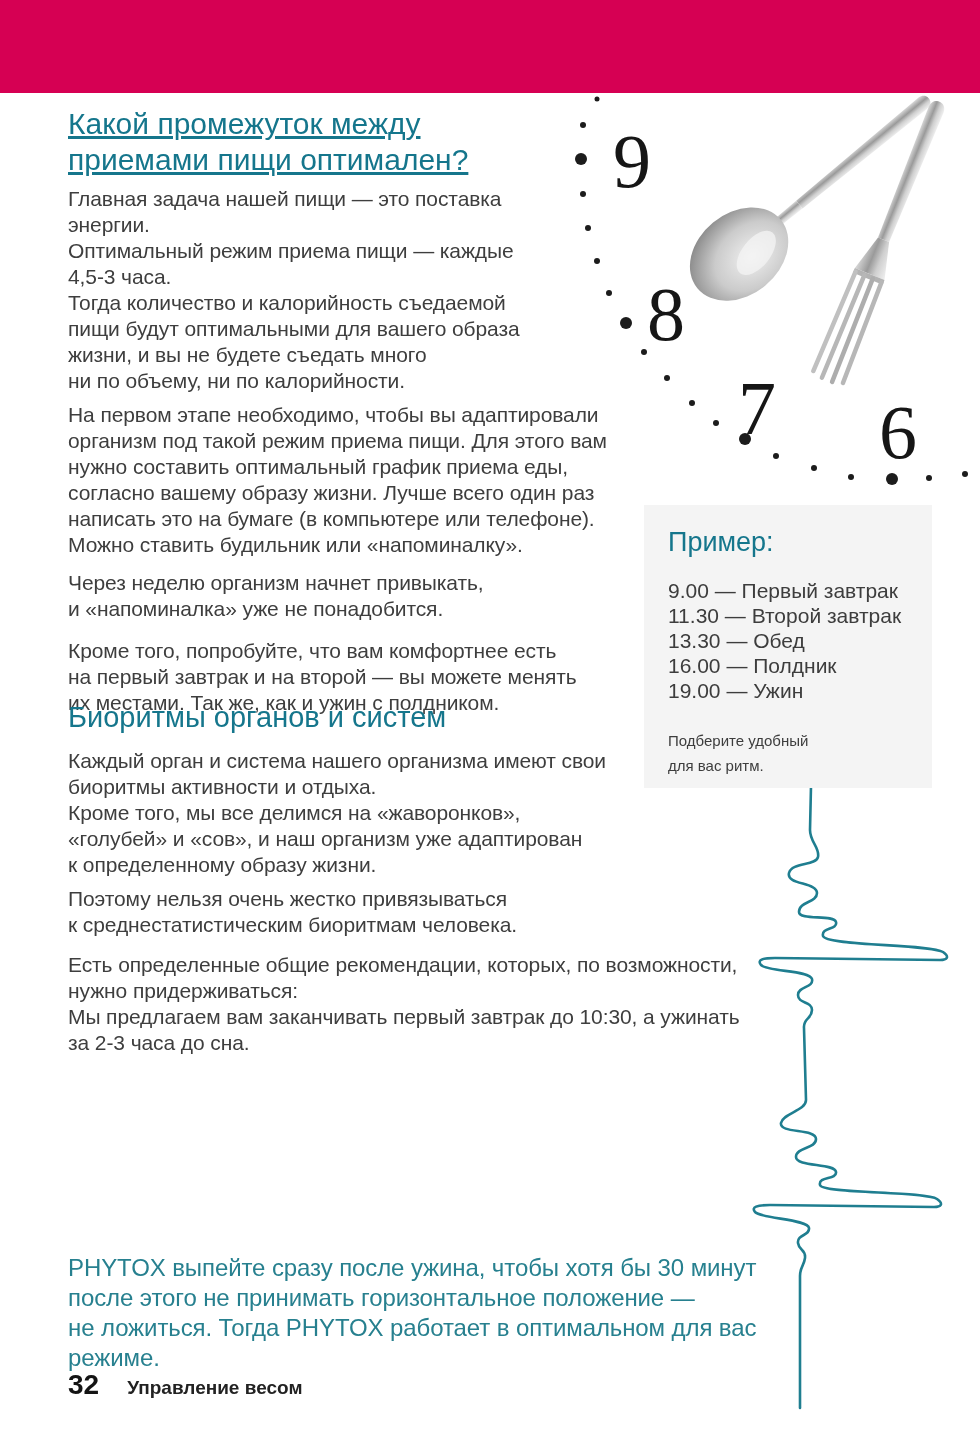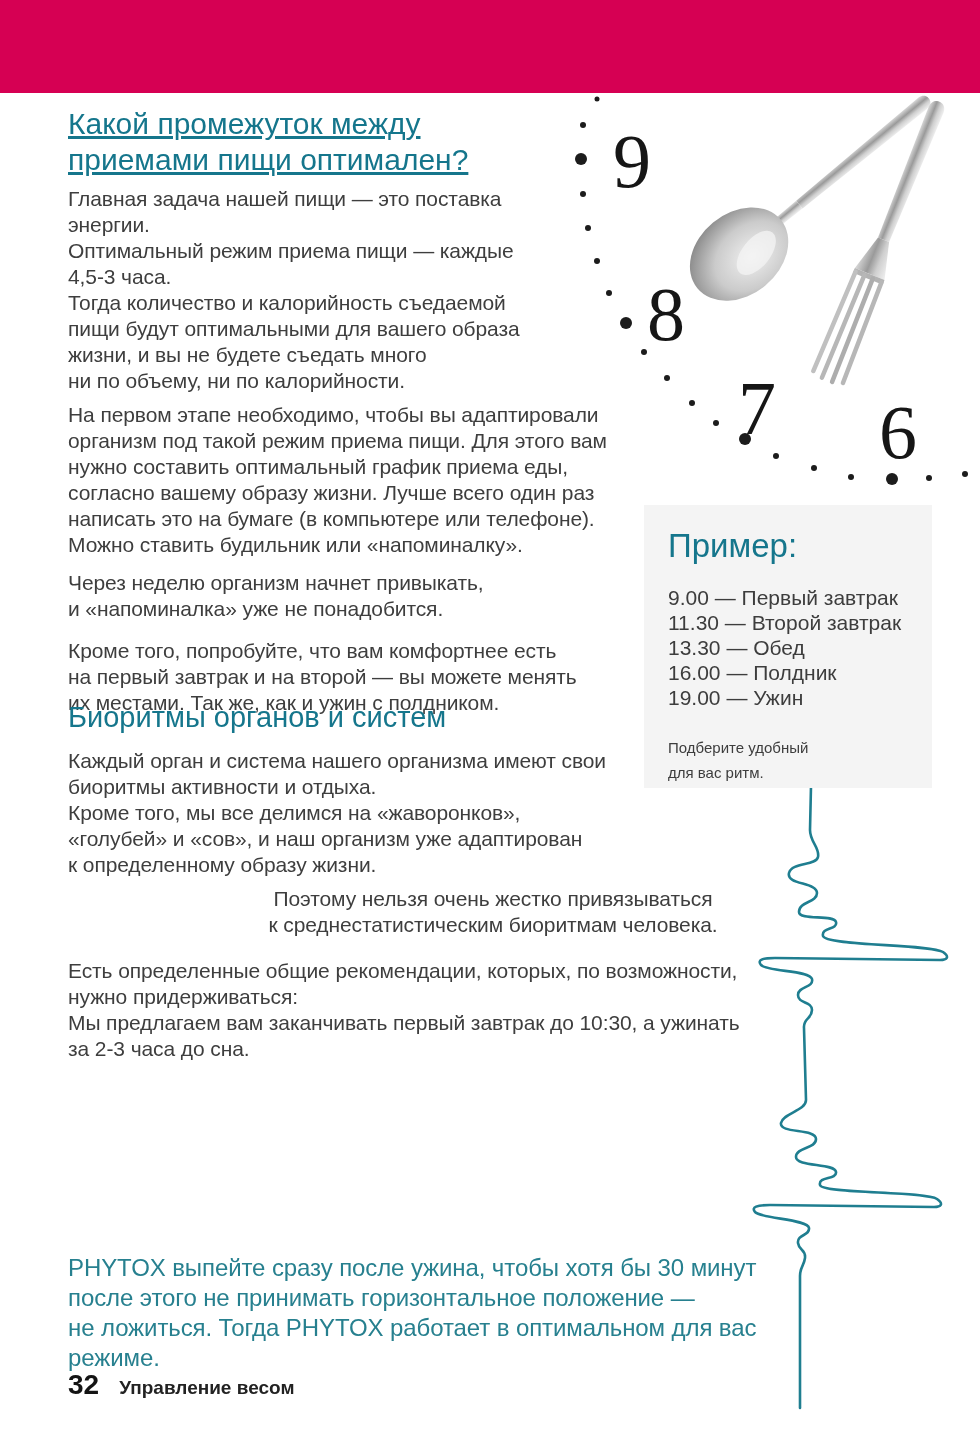"Пример:" .example h3 { font-size: 33px -> 27px }
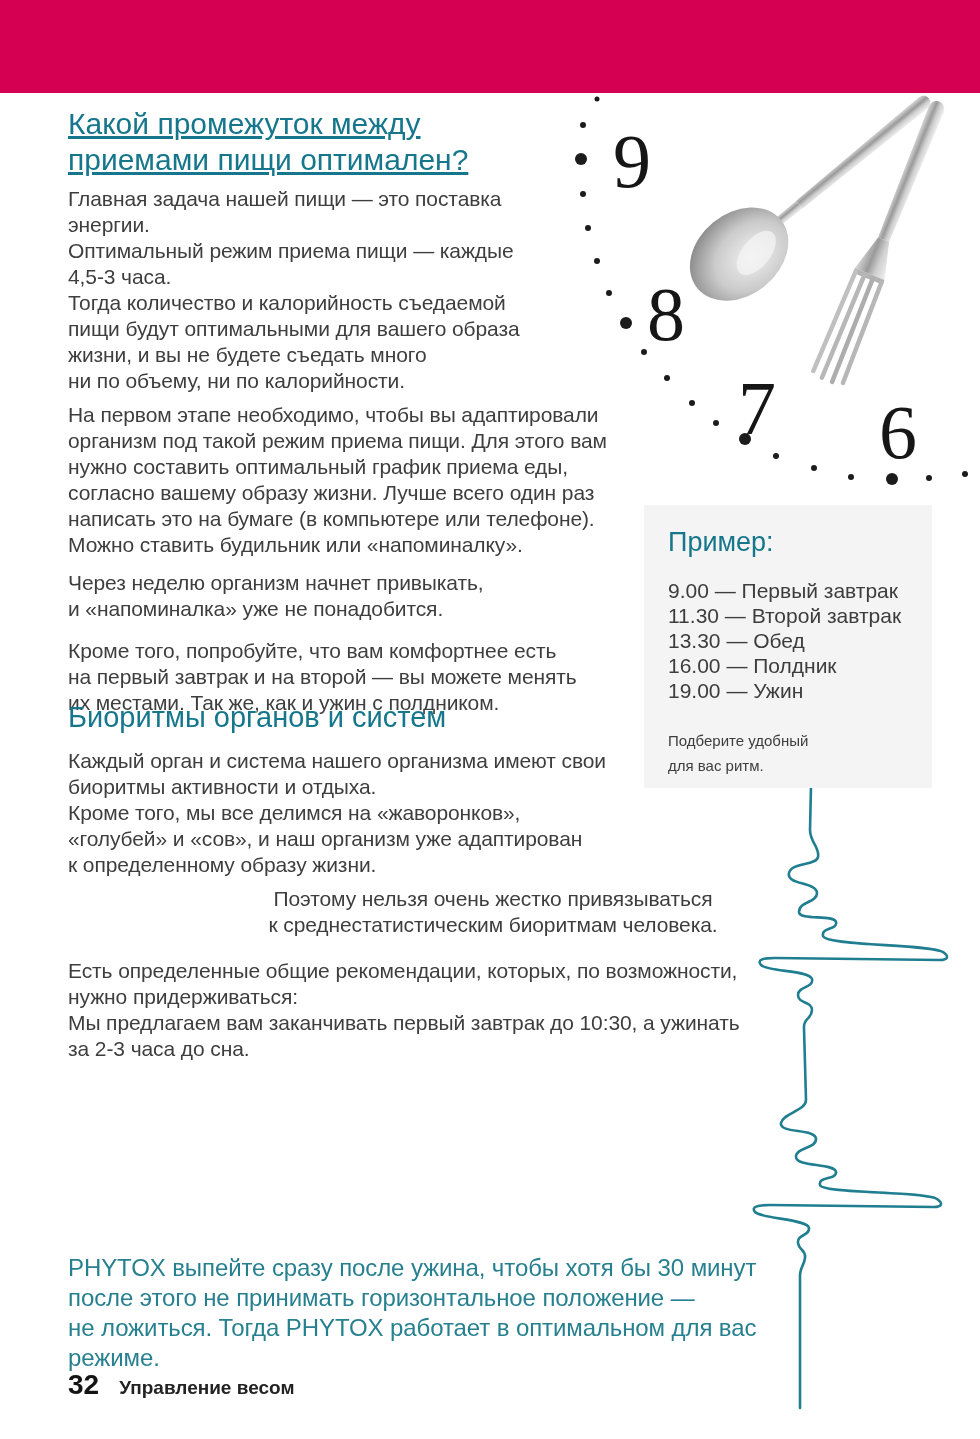"Поэтому нельзя очень жестко" p.g14 { margin-bottom: 20px -> 14px; text-align: center -> none }
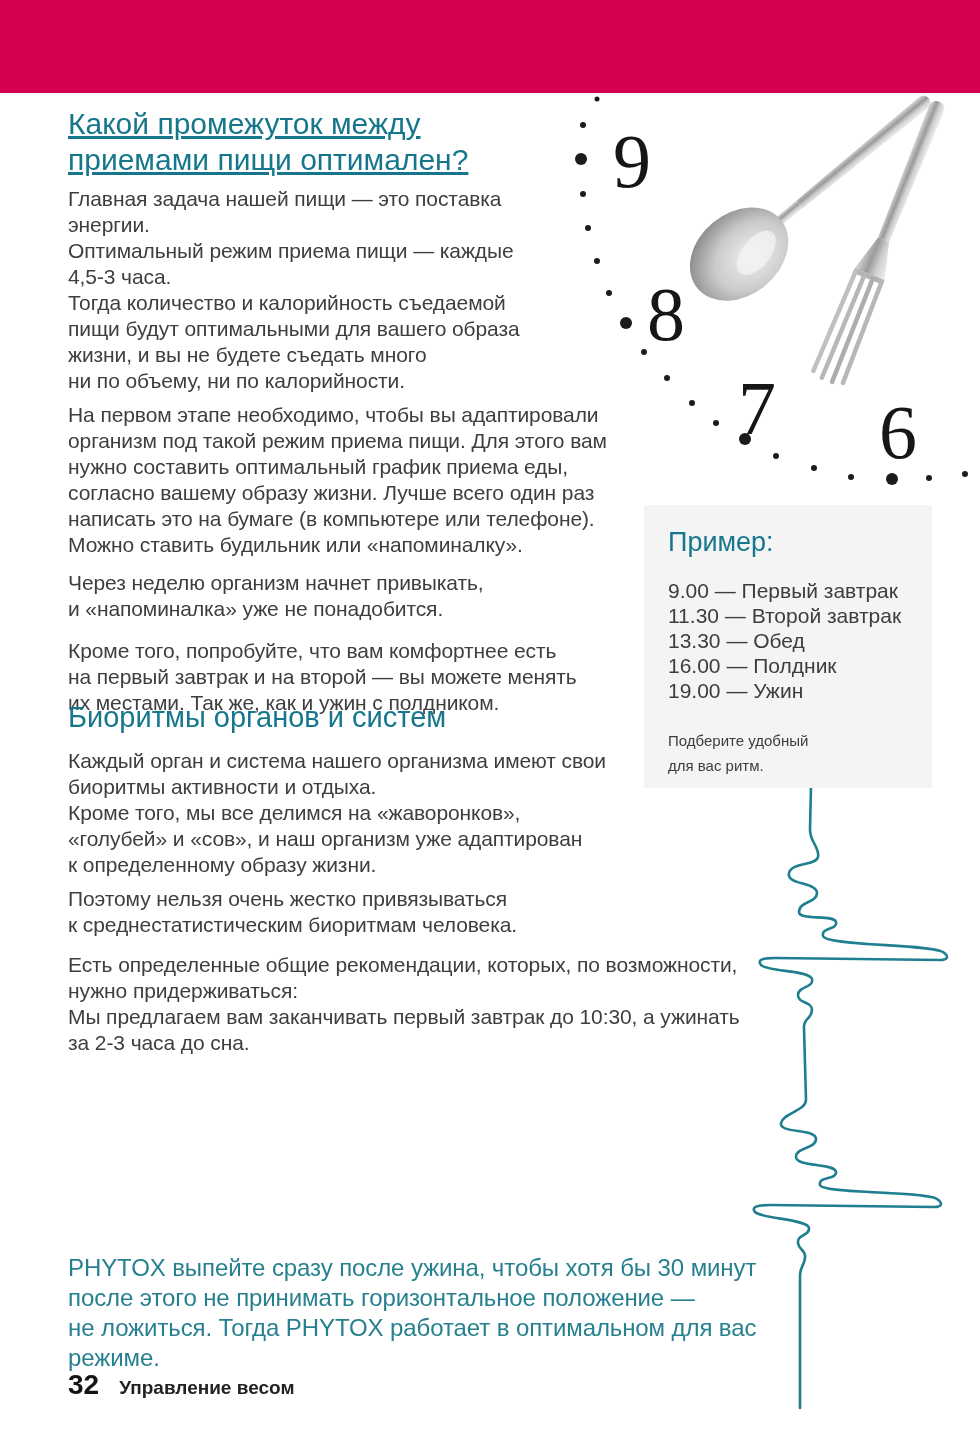"32" .pfooter { gap: 20px -> 28px }
